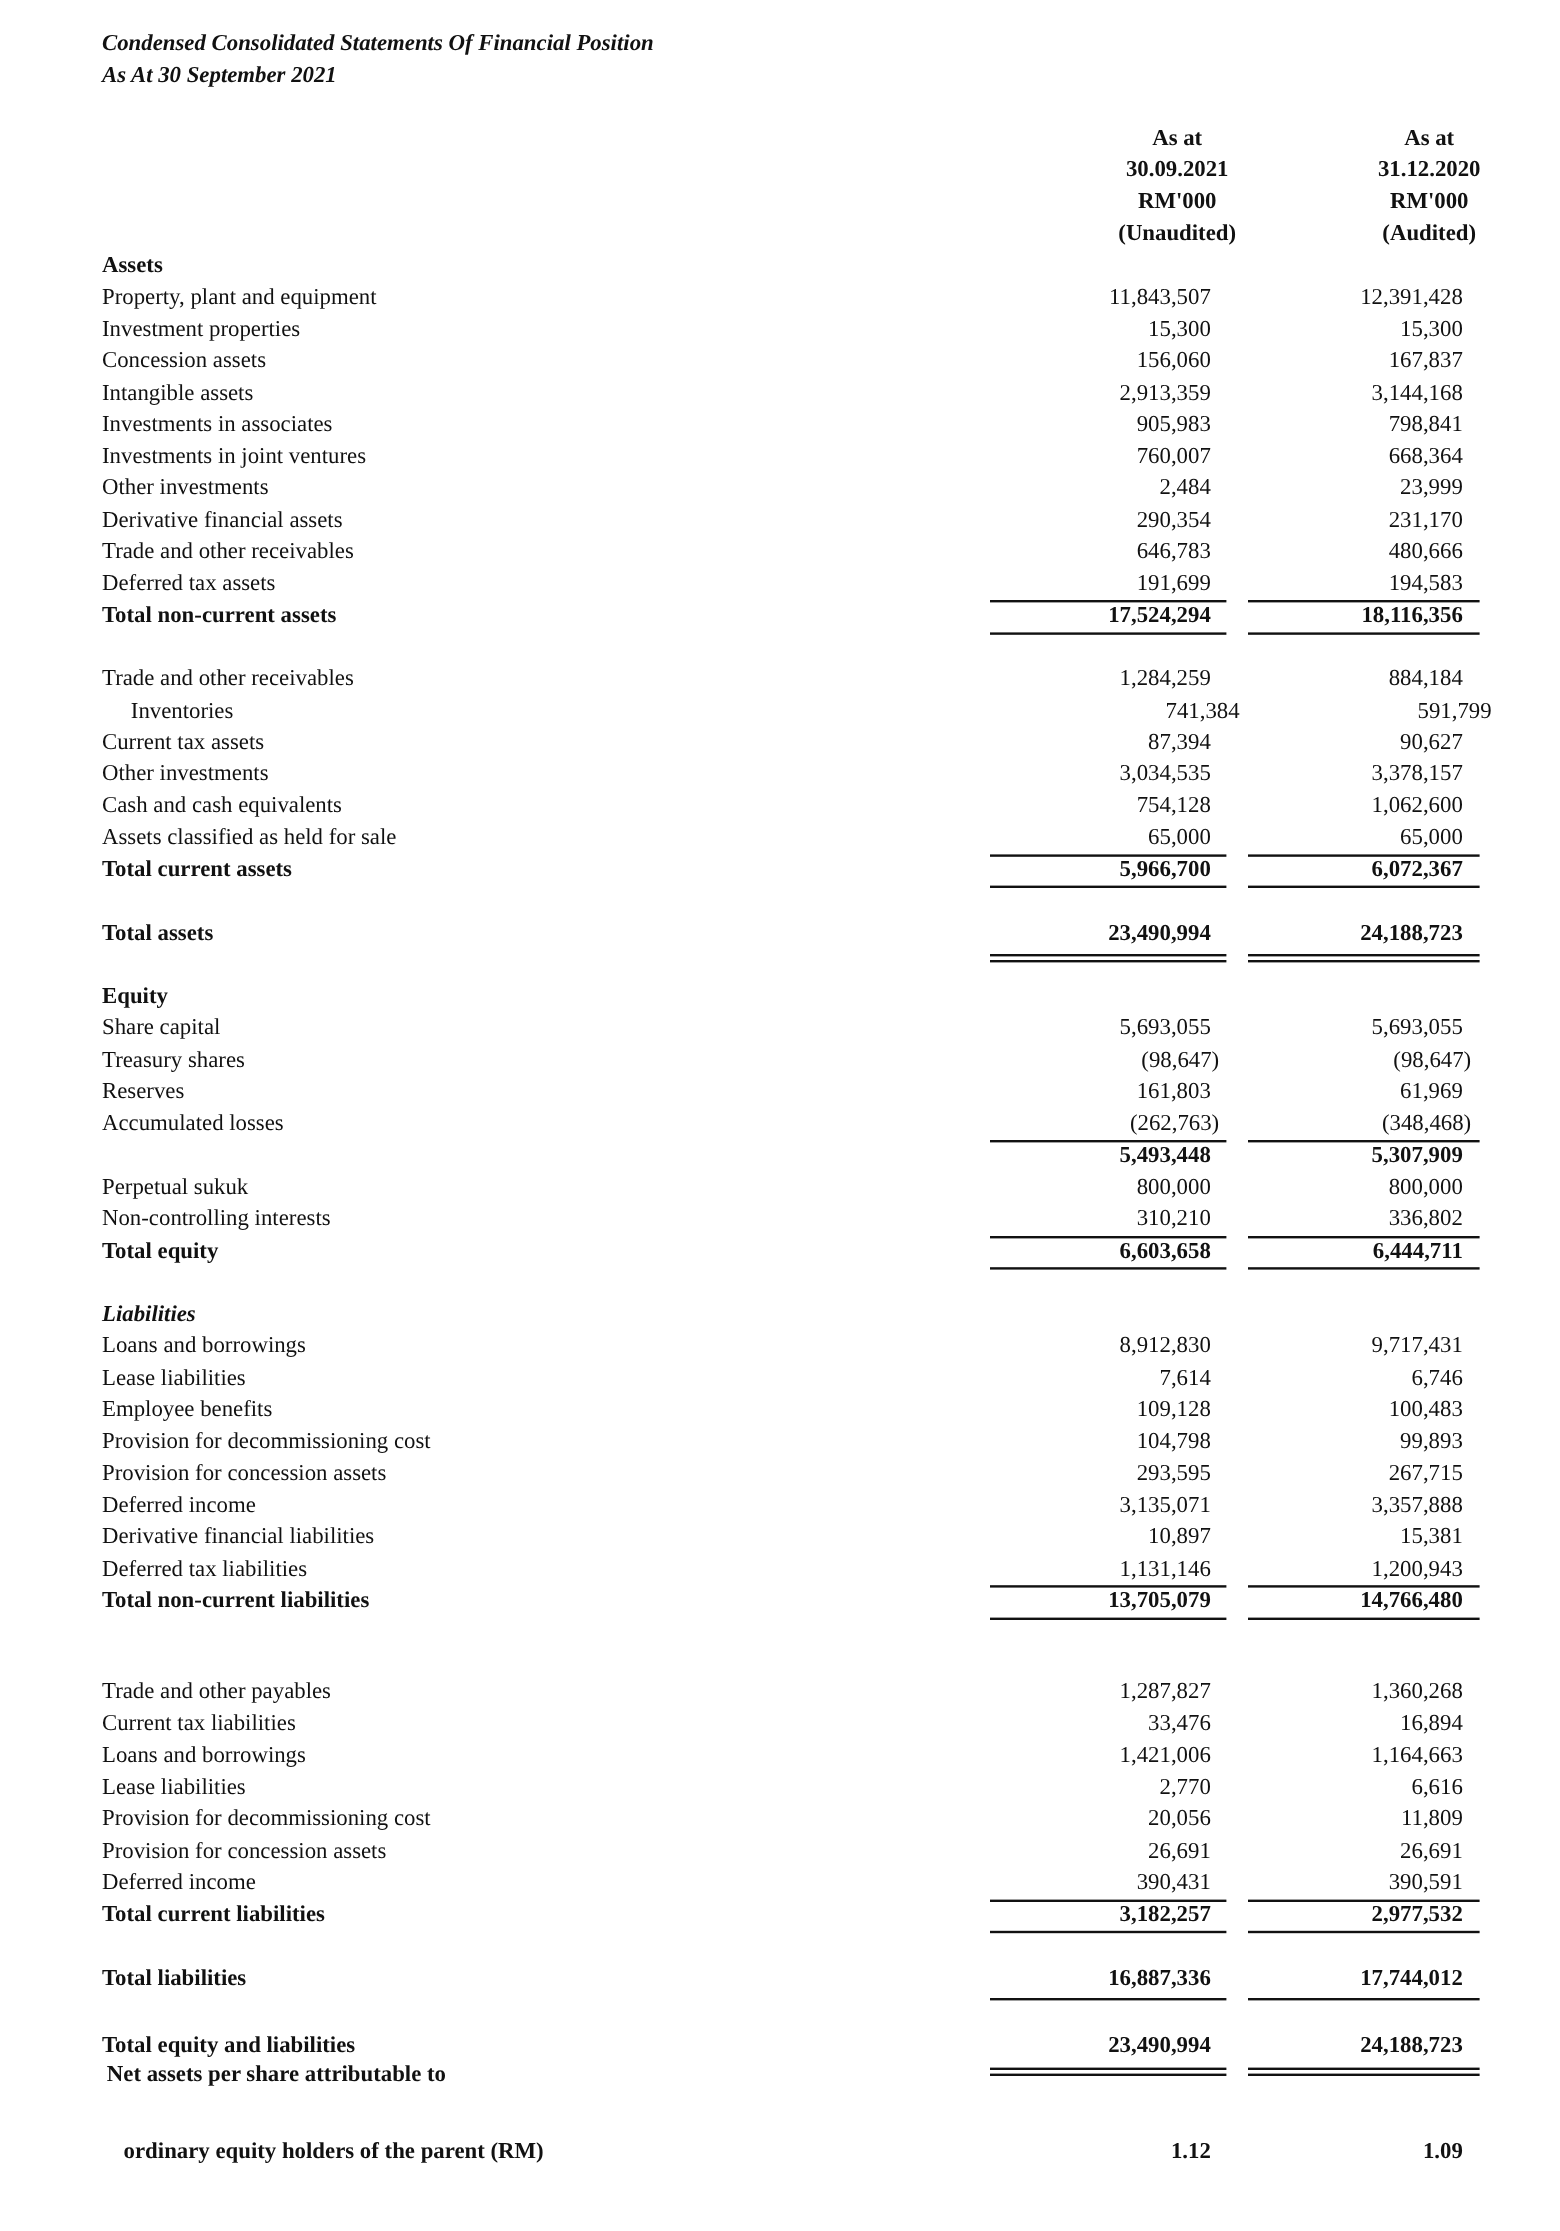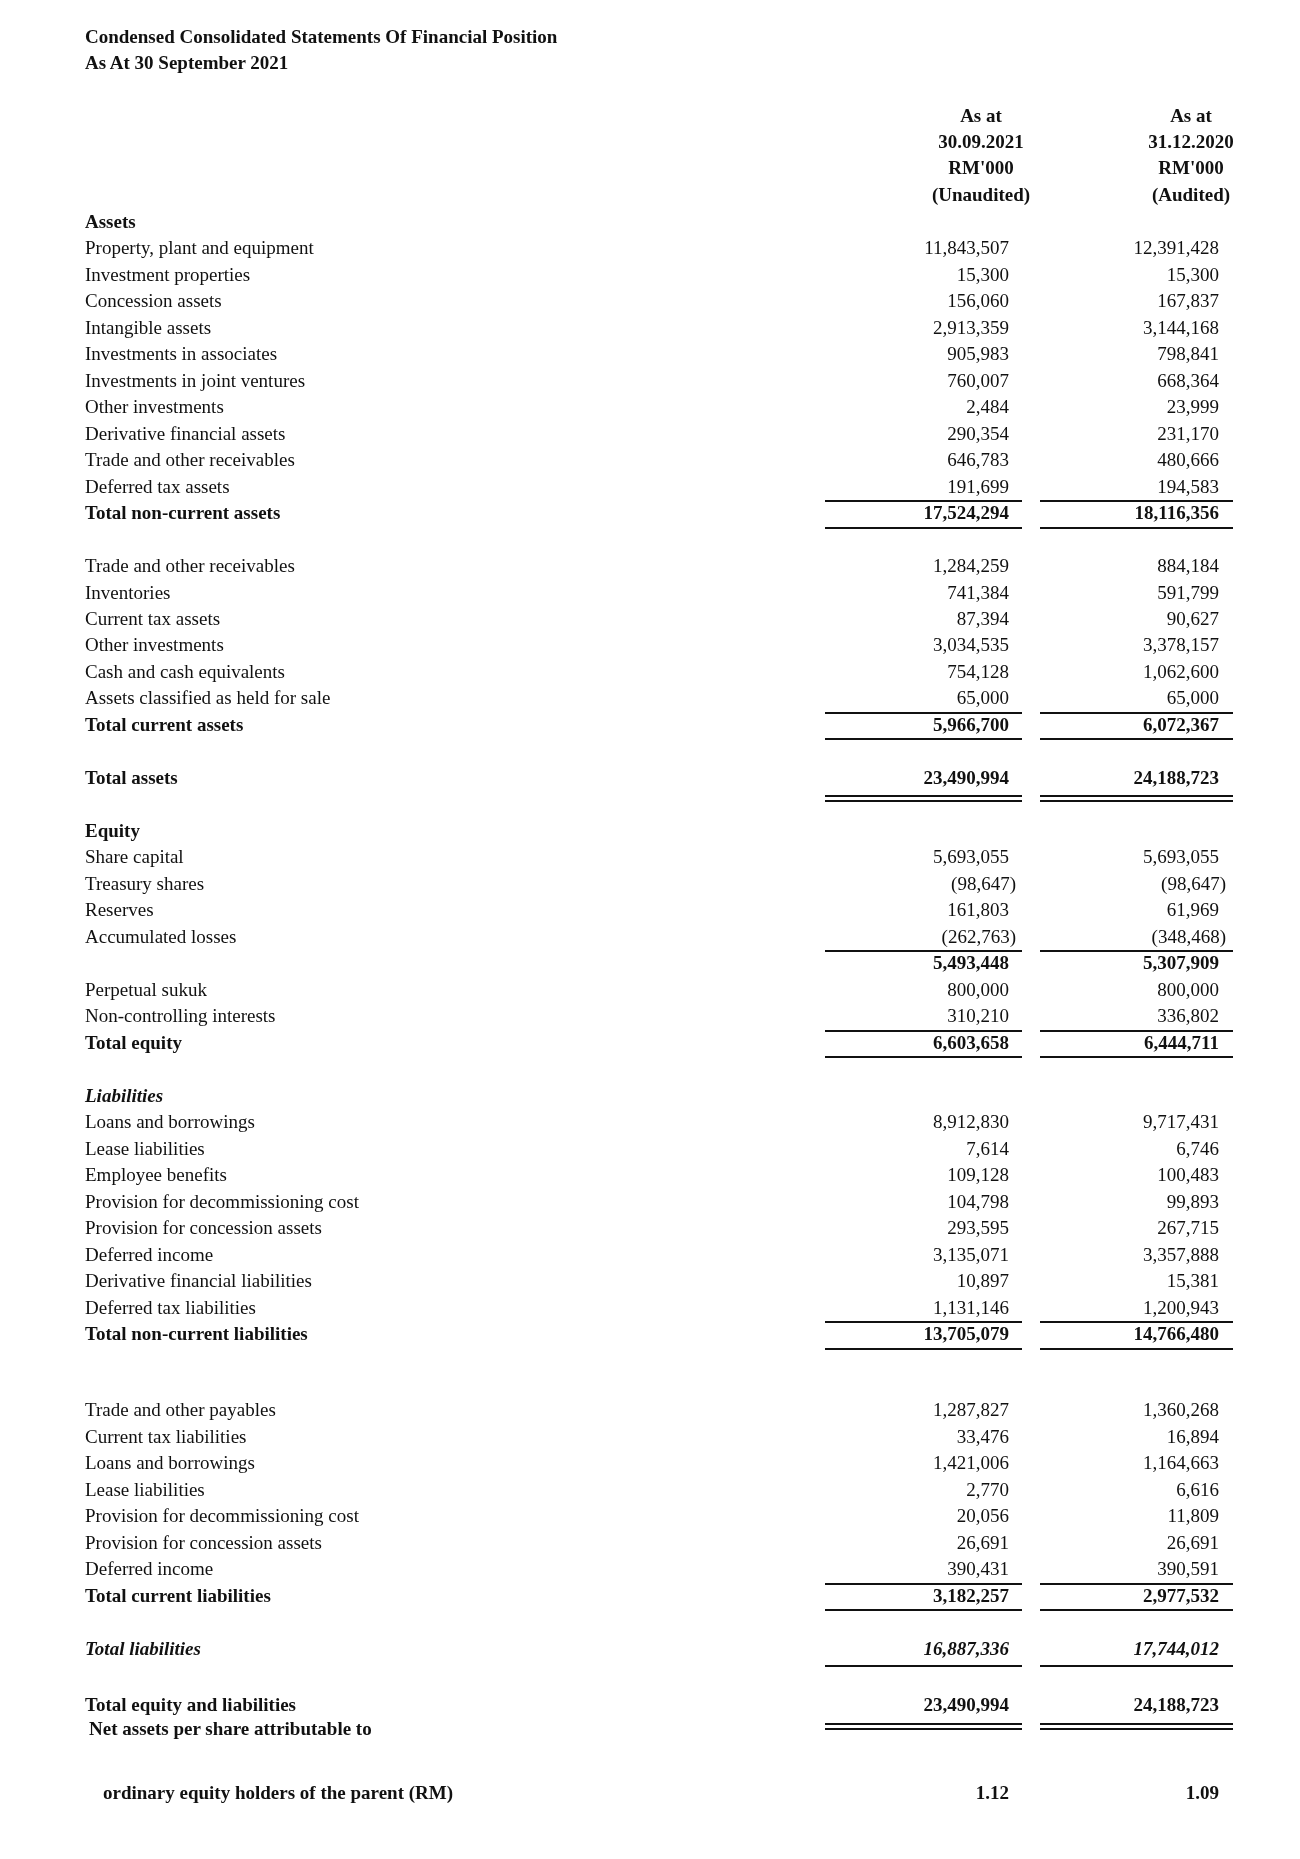"Condensed Consolidated Statements Of" .title { font-style: none -> italic }
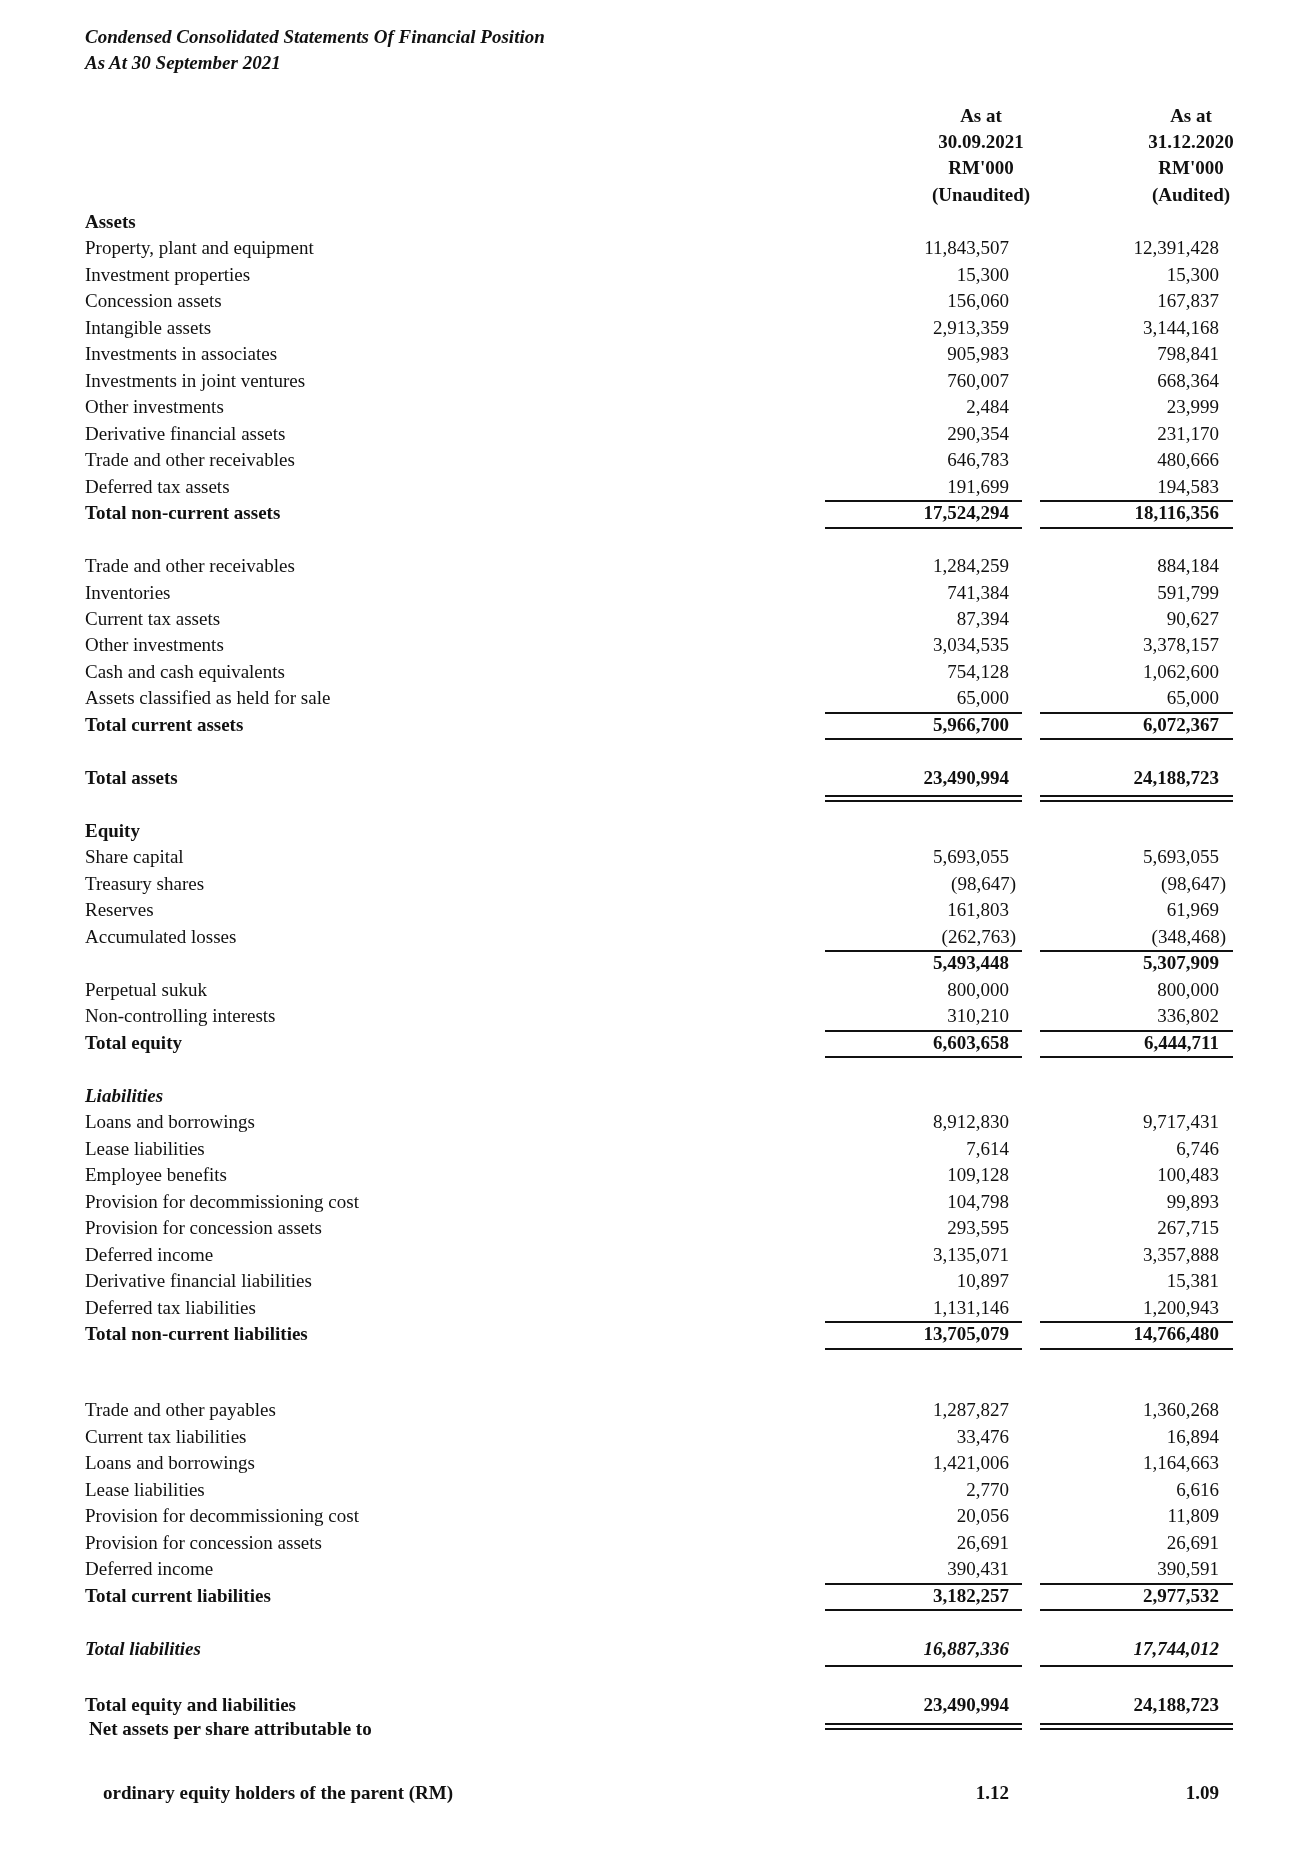"Inventories" div.row { margin-left: none -> 24px }
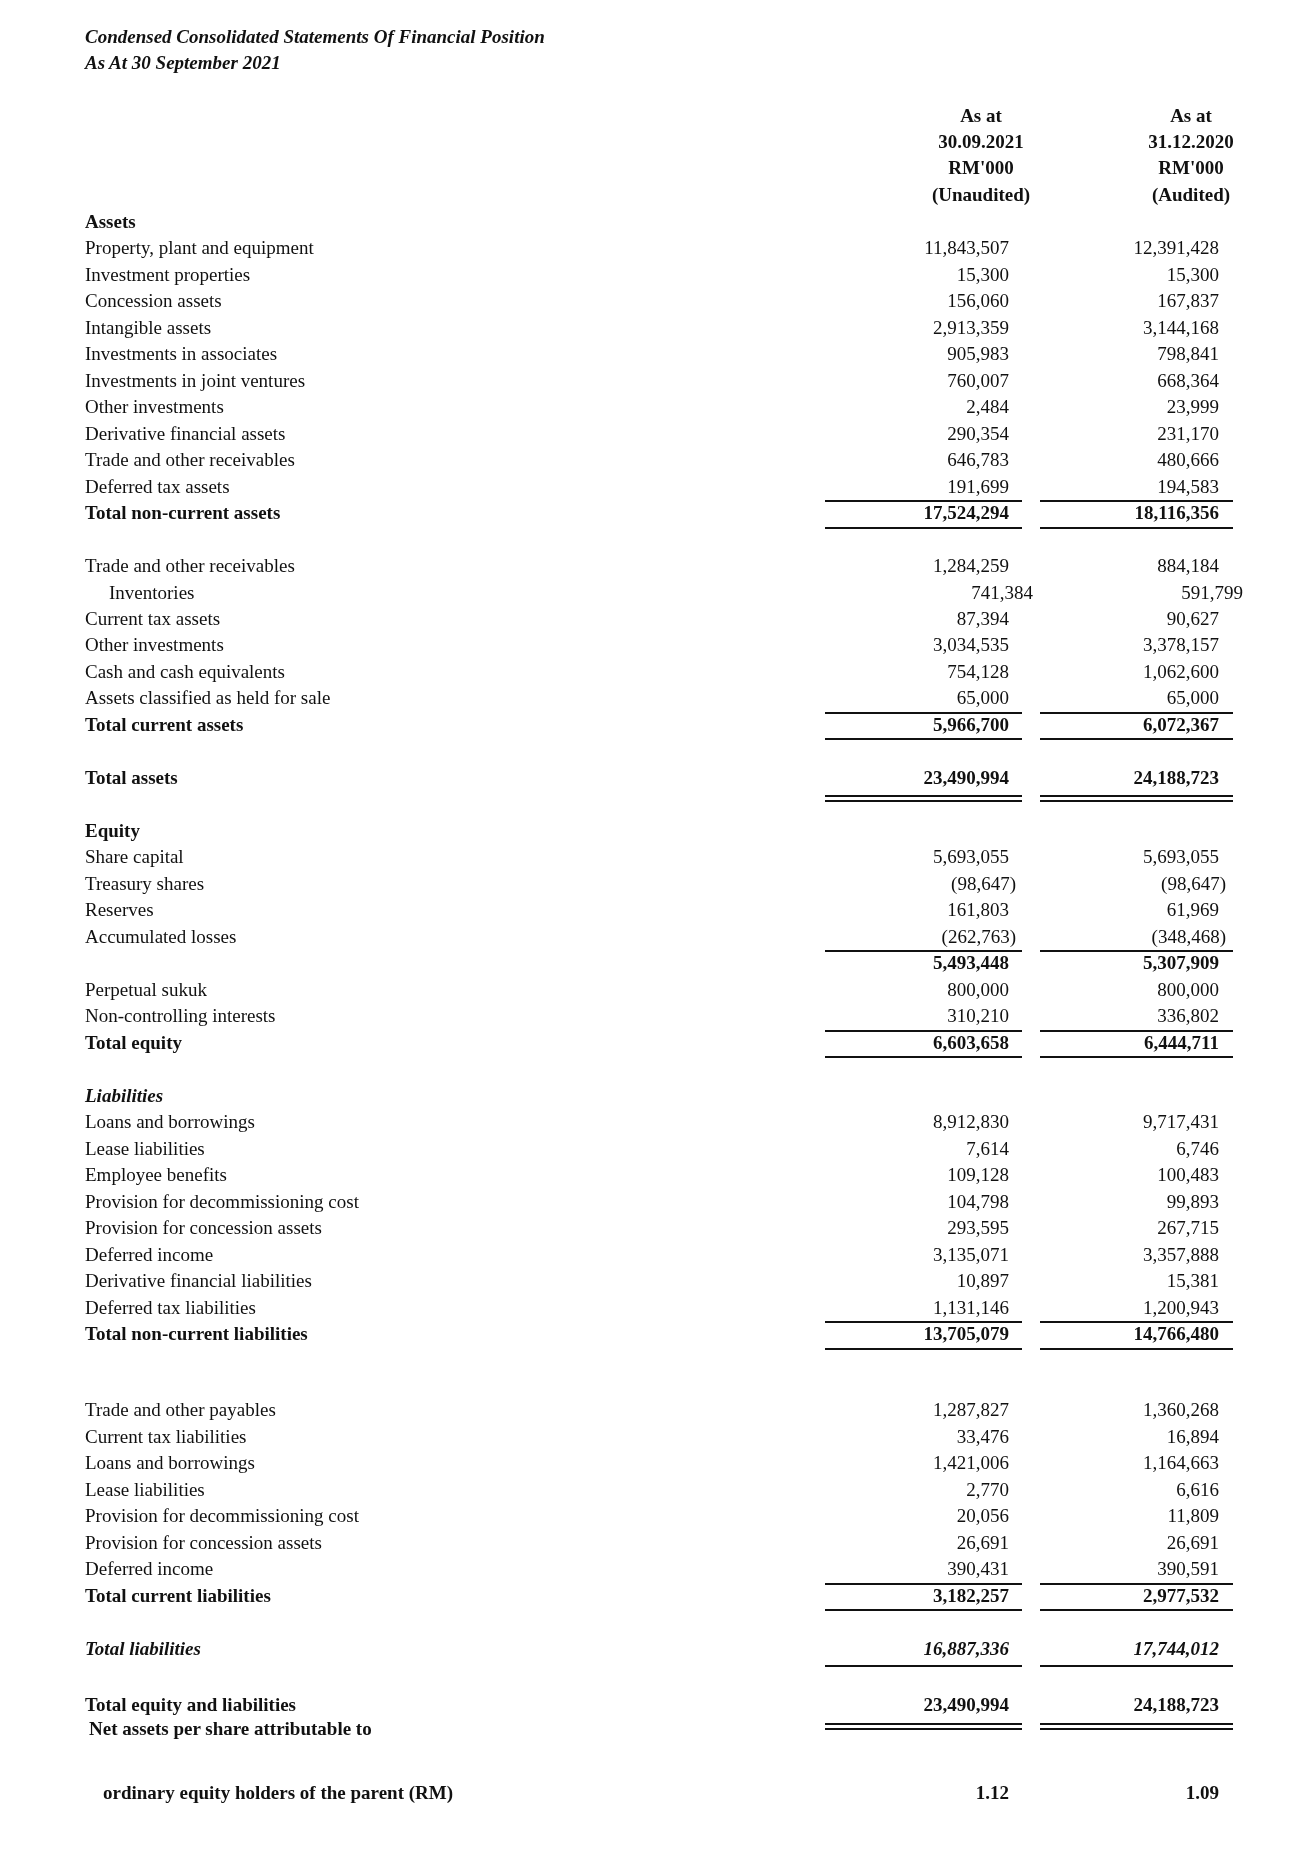"Total liabilities" div.row { font-style: italic -> none }
